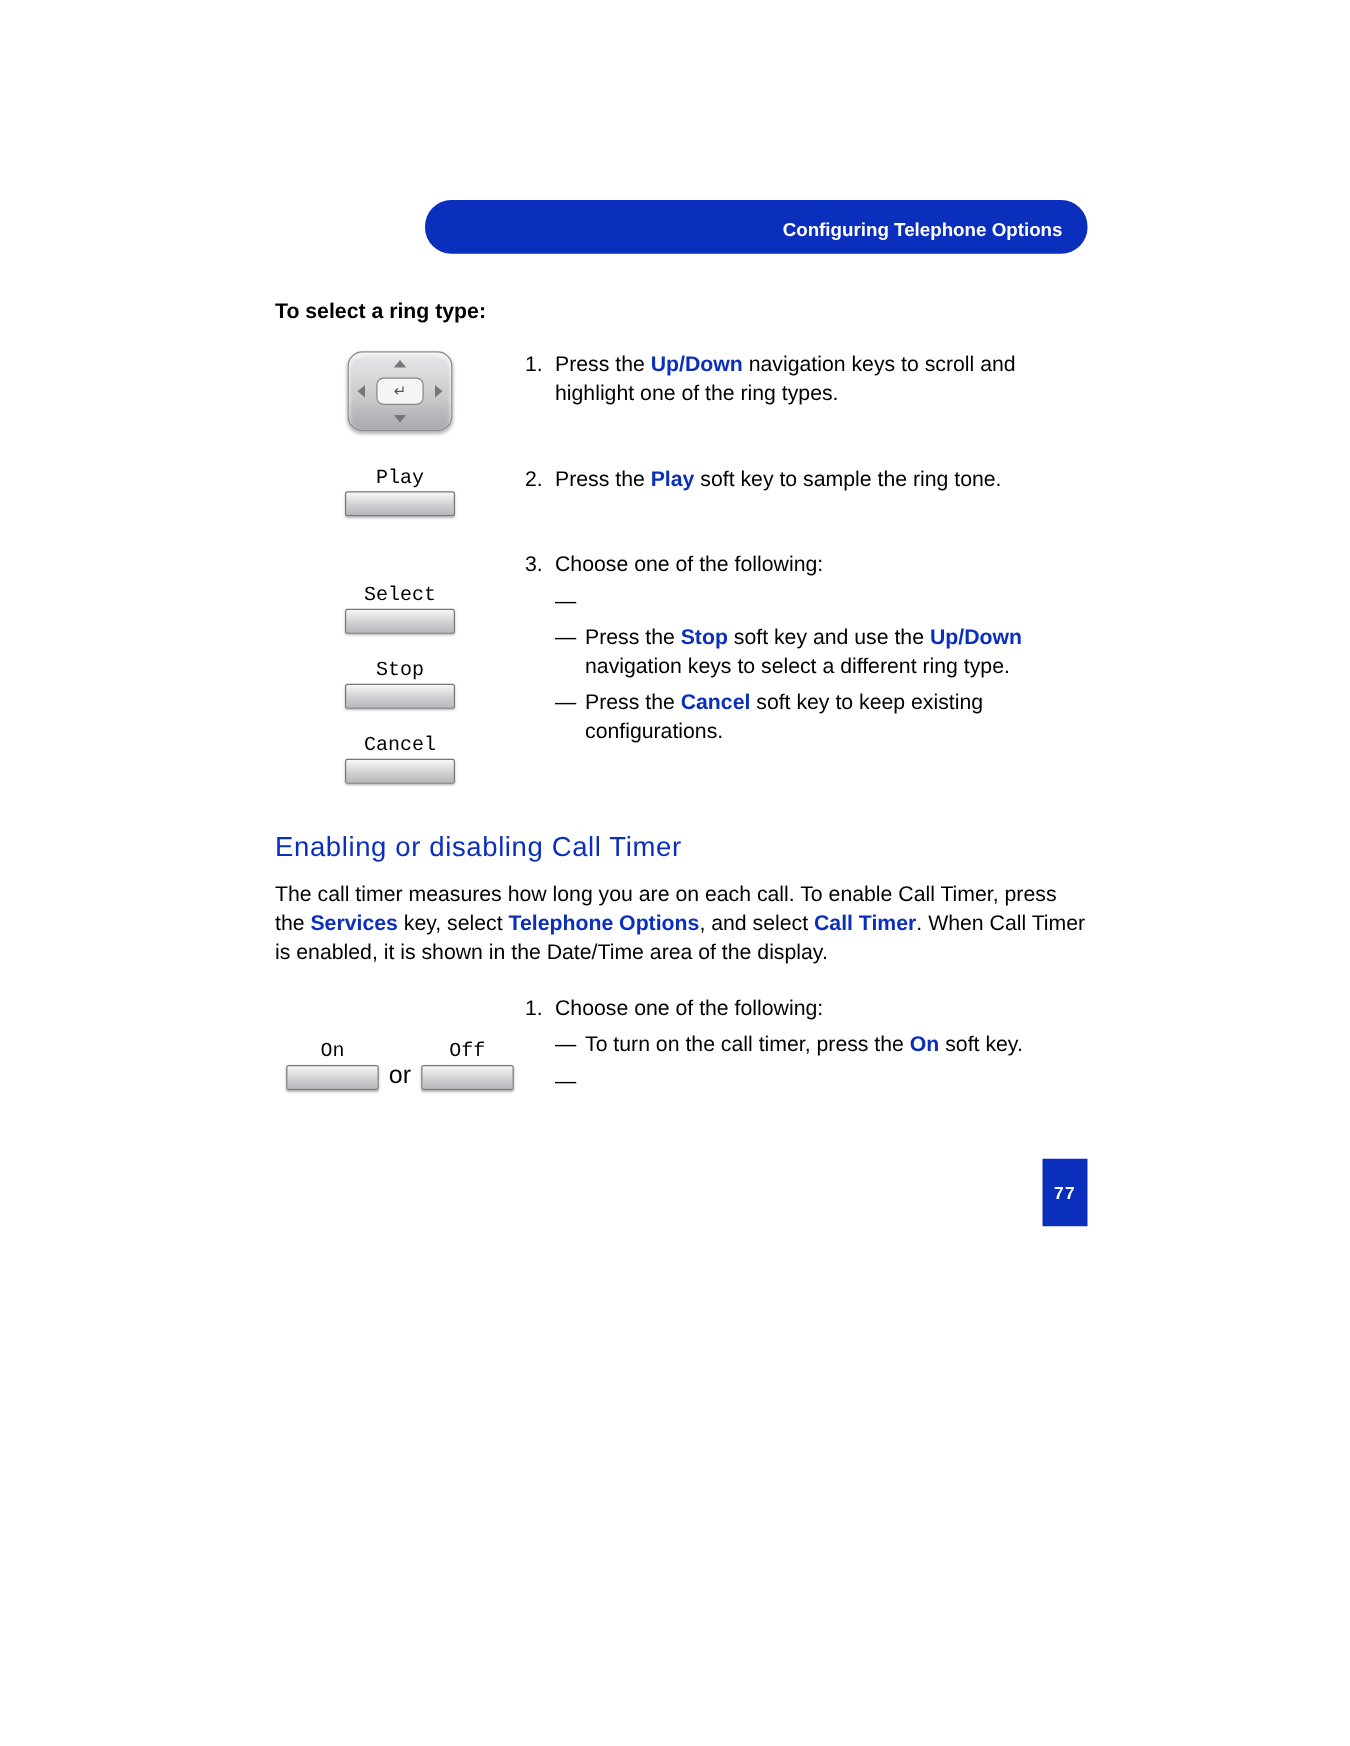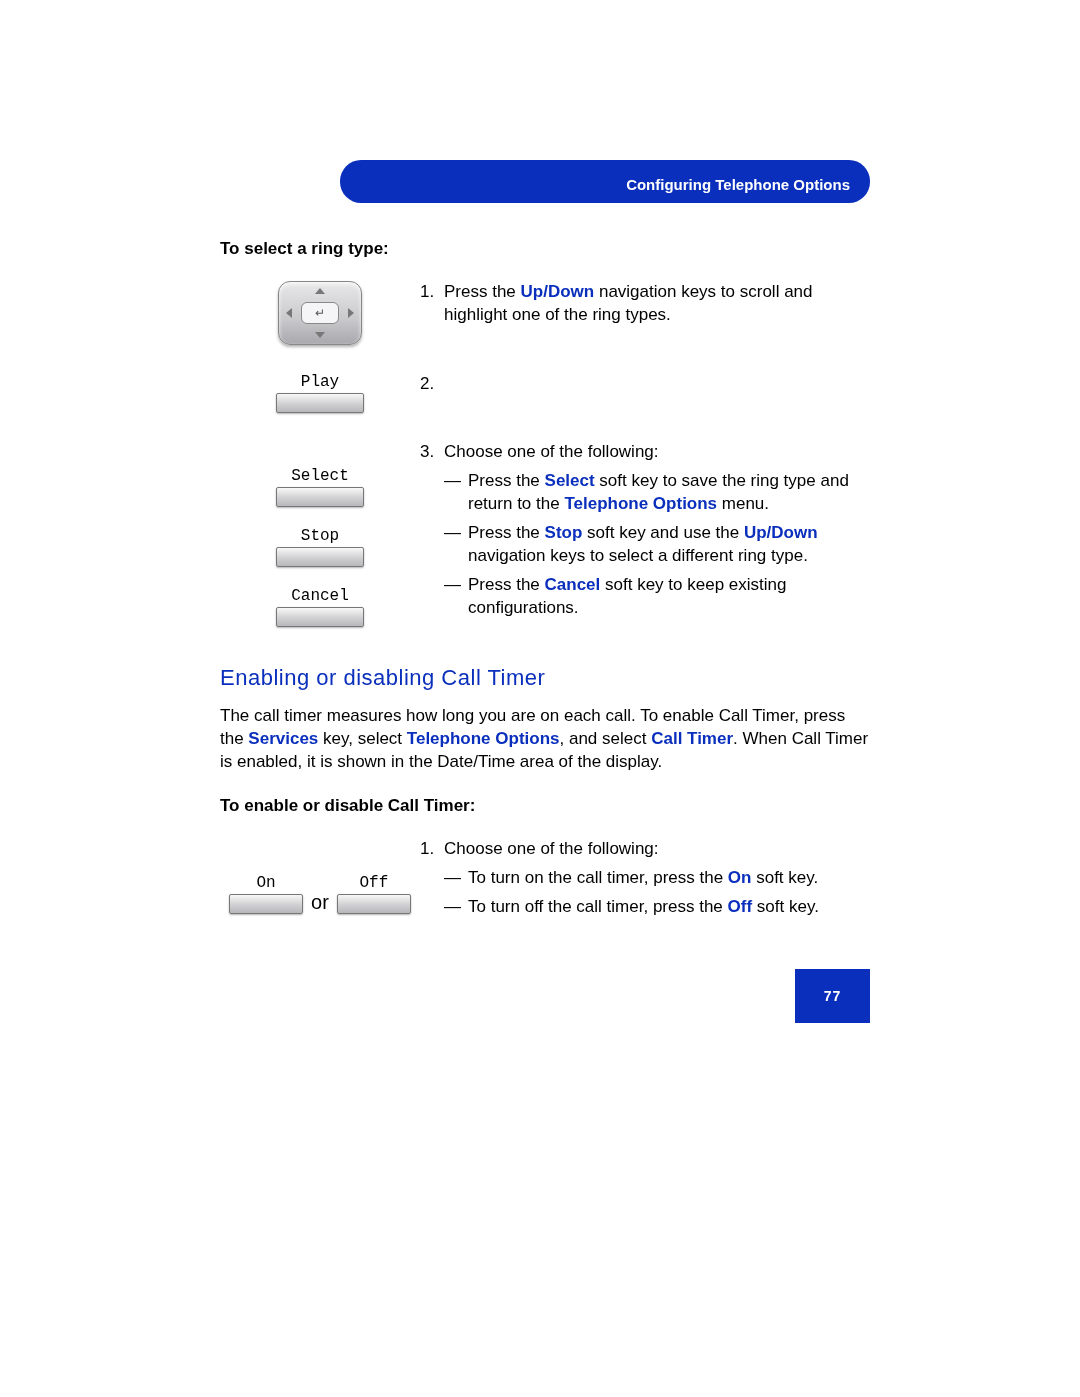"Press the Play soft key" span { html: none -> <span> <span>Press the </span><span>Play</span><span> soft key to sample the ring tone.</span> </span> }
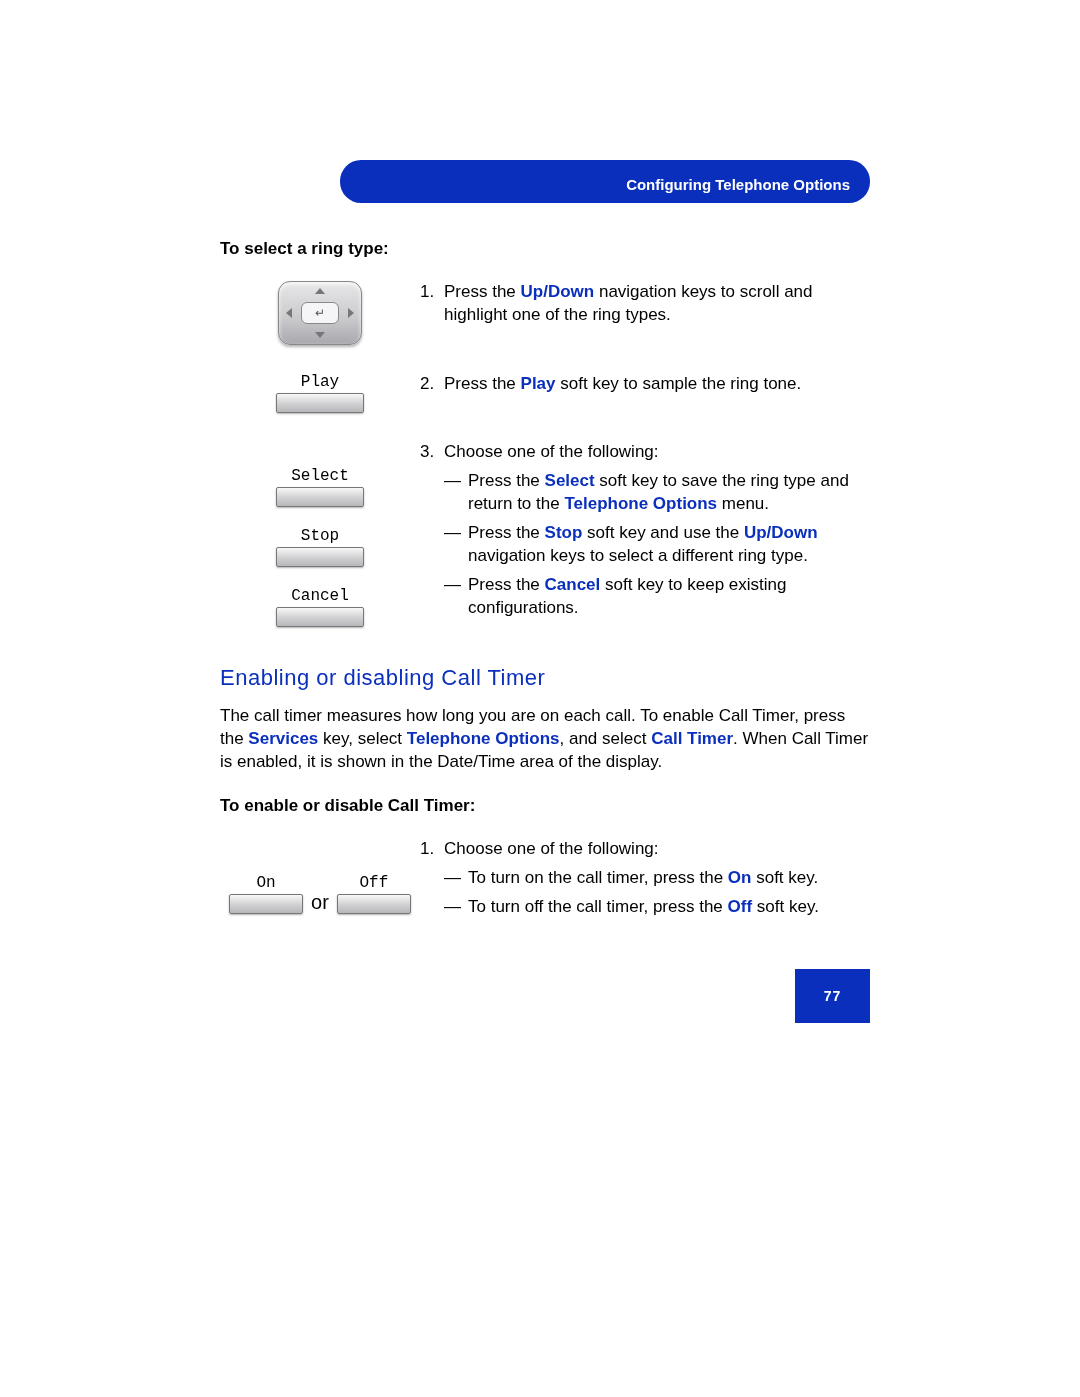"Press the Select soft key" span { html: <span> <span>Press the </span><span>Select</span><span> soft key to save the ring type and return to the </span><span>Telephone Options</span><span> menu.</span> </span> -> none }
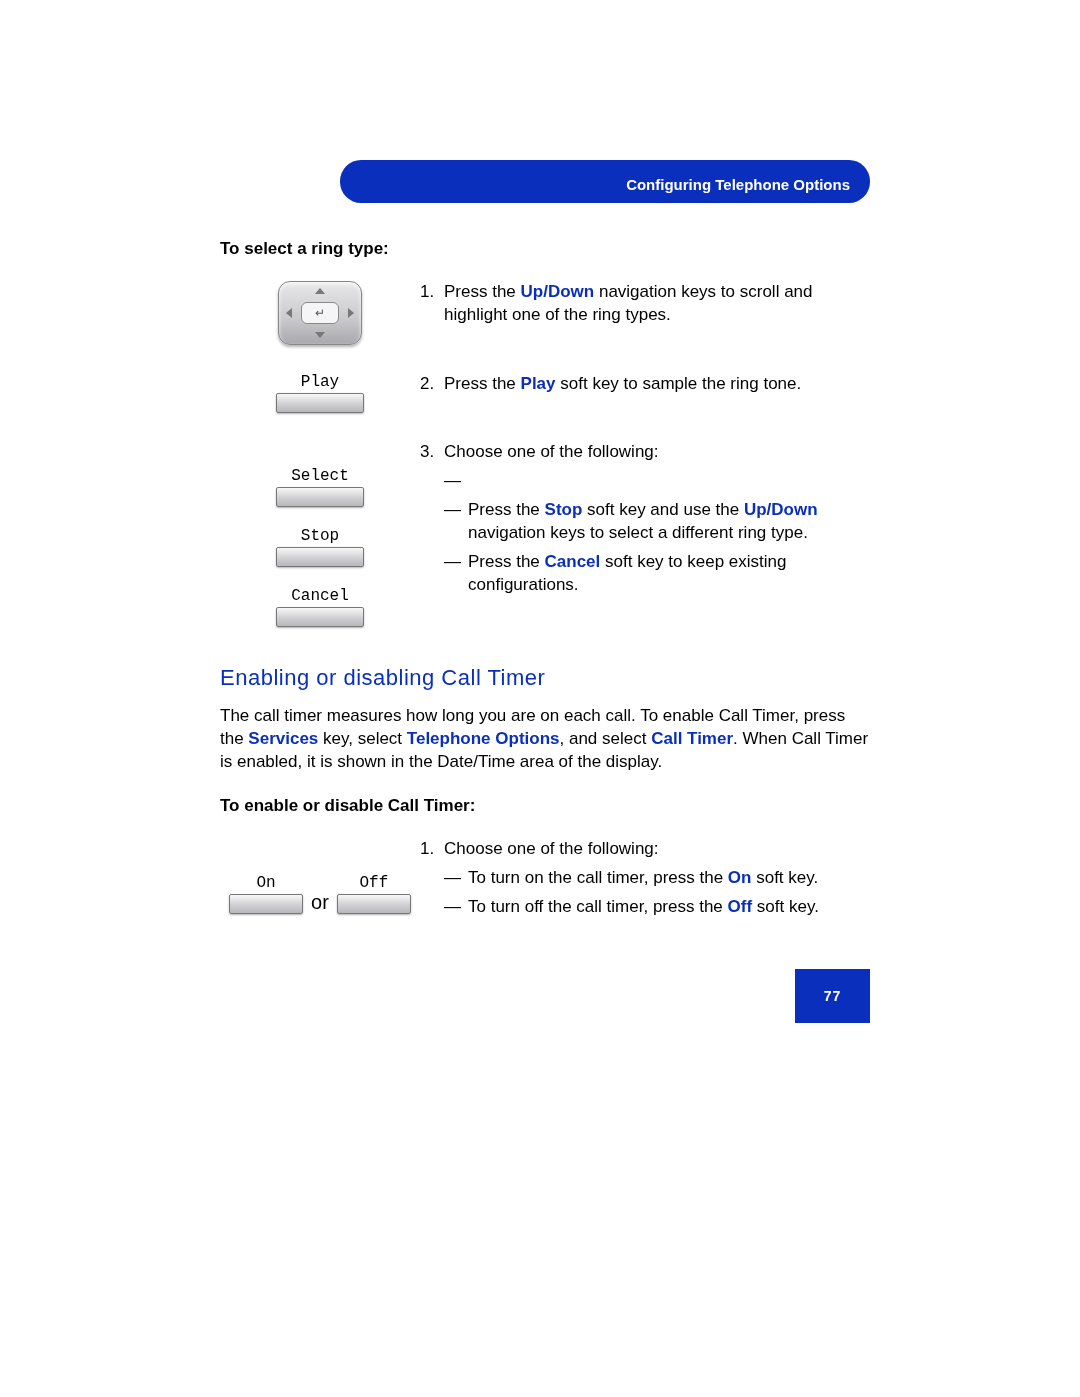"To enable or disable Call" div.section-label { html: <div>To enable or disable Call Timer:</div> -> none }
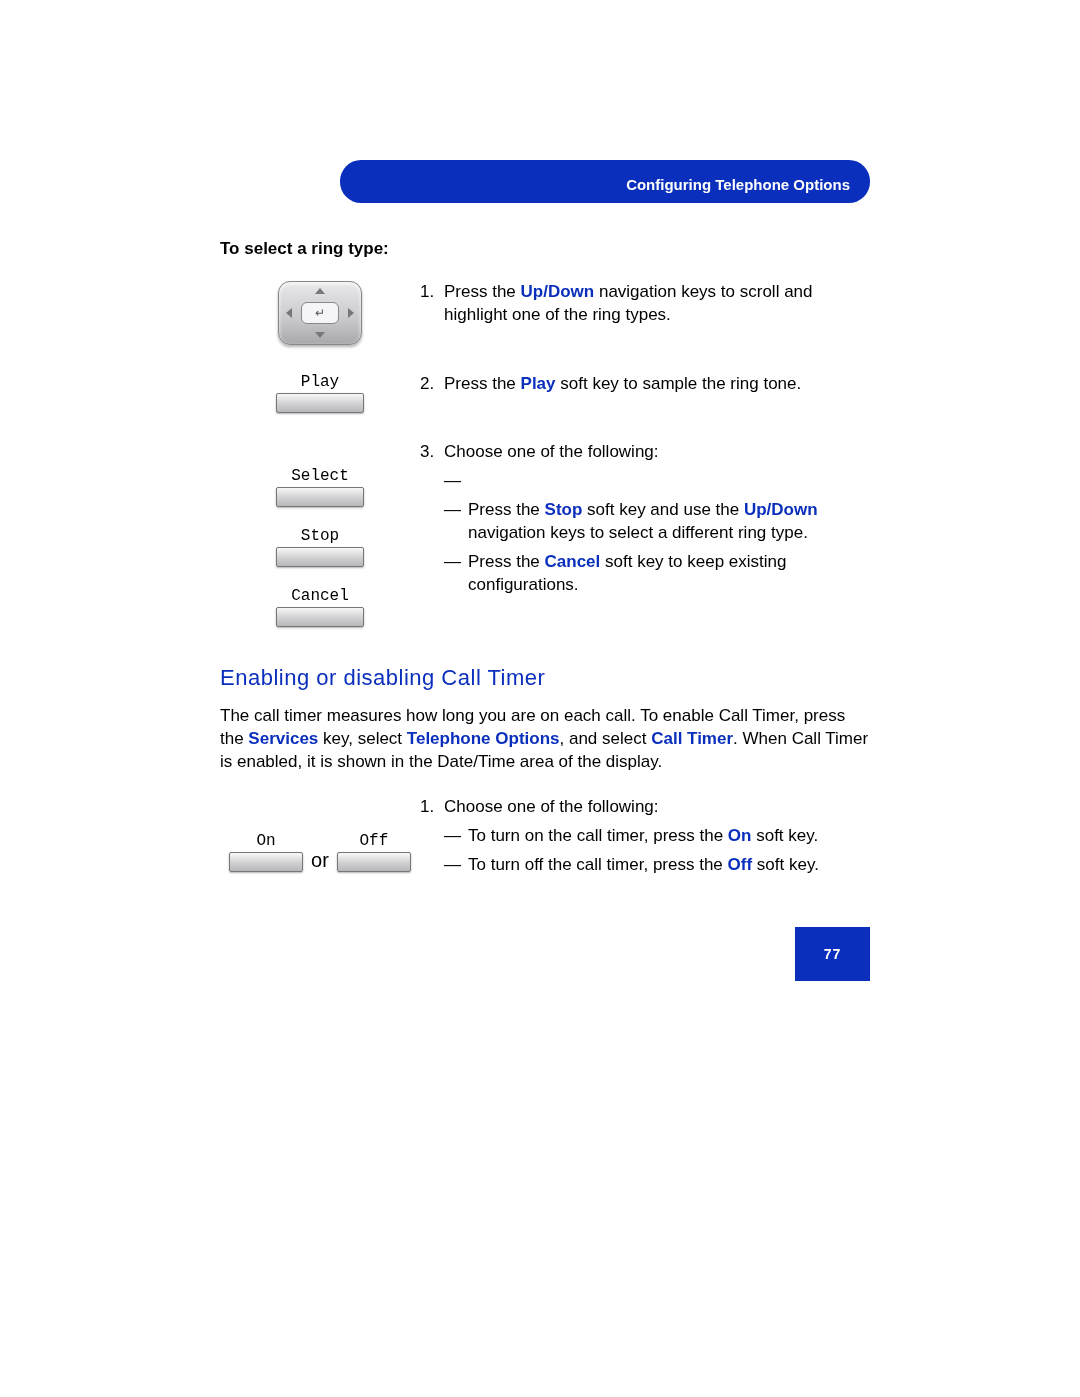"To turn off the call" span { html: <span> <span>To turn off the call timer, press the </span><span>Off</span><span> soft key.</span> </span> -> none }
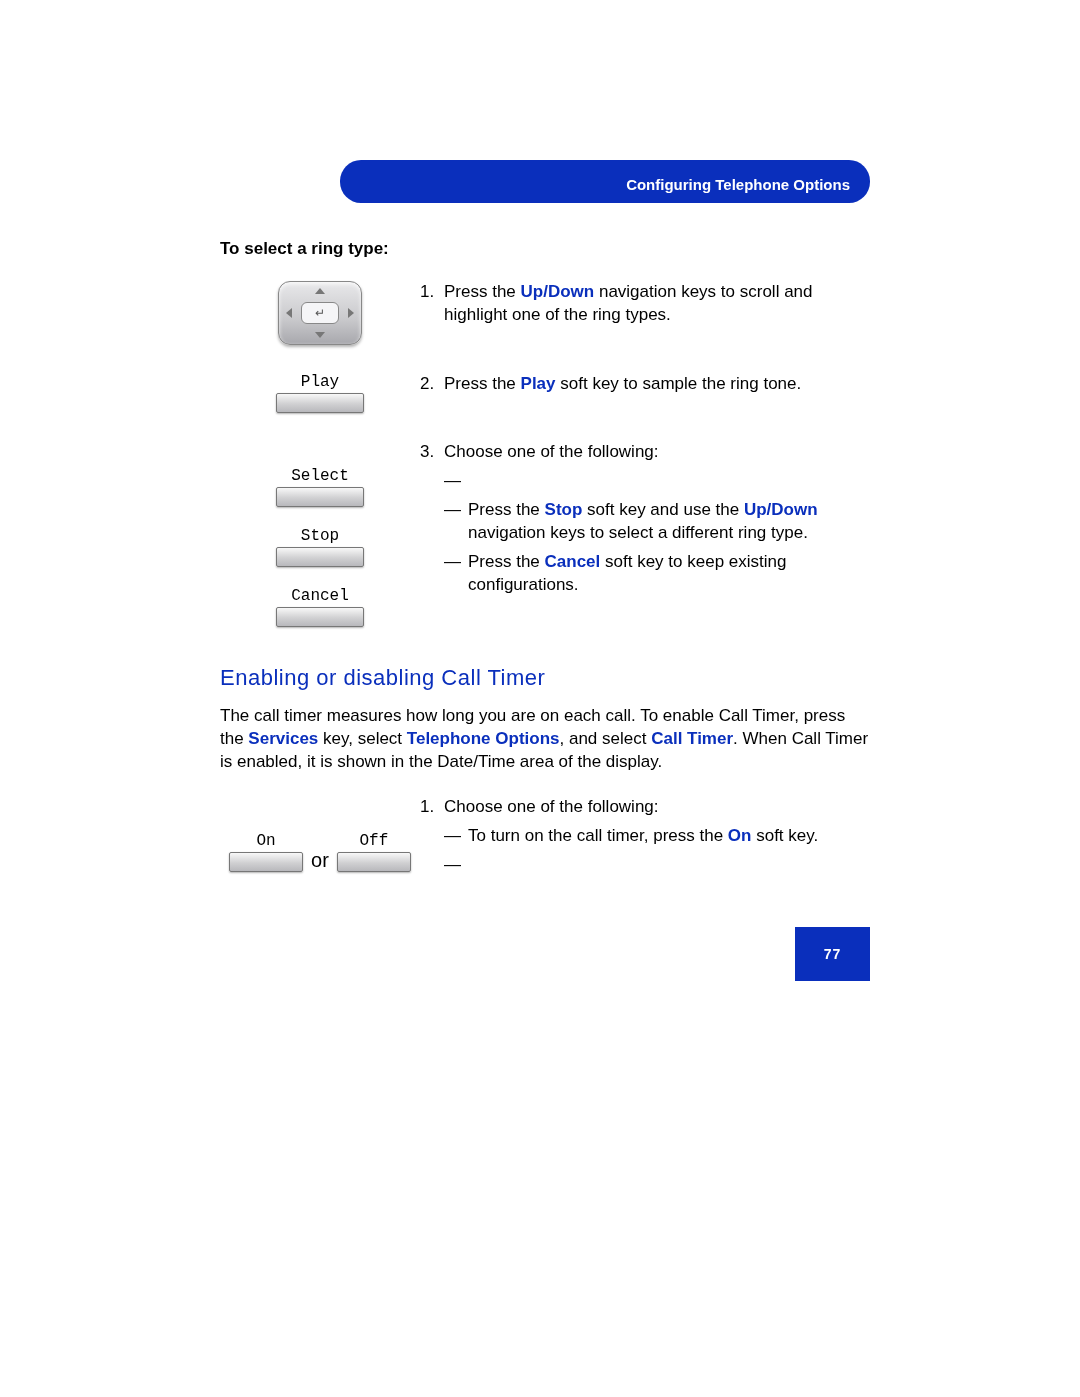"77" .page-num-box { width: 75px -> 36px }
